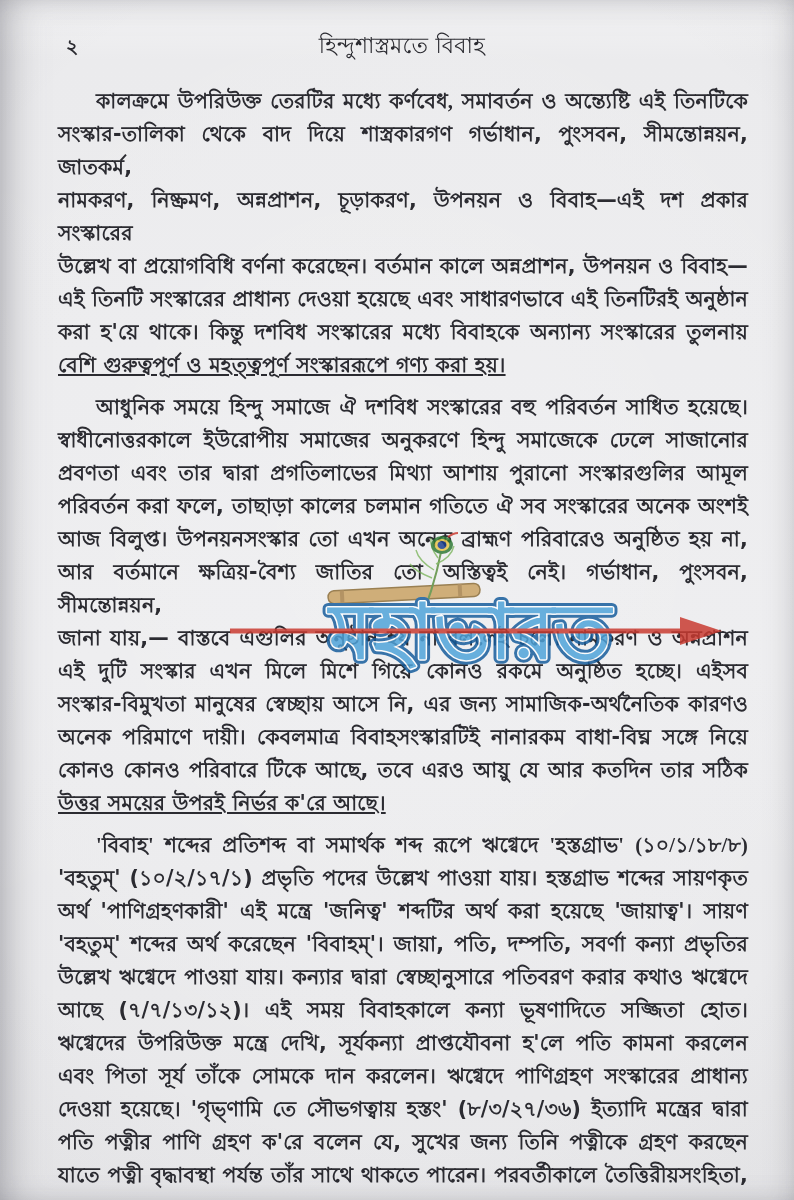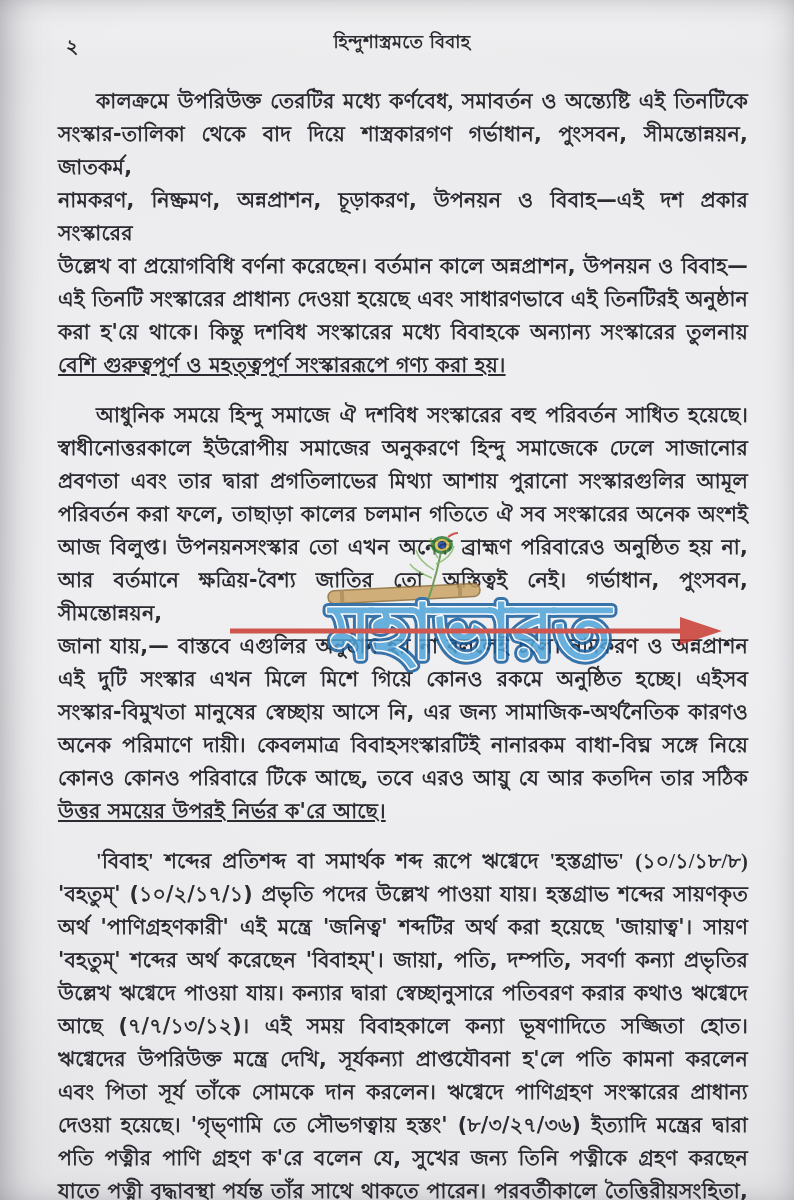"হিন্দুশাস্ত্রমতে বিবাহ" .page-title { font-size: 18px -> 22px; font-weight: 700 -> 400 }
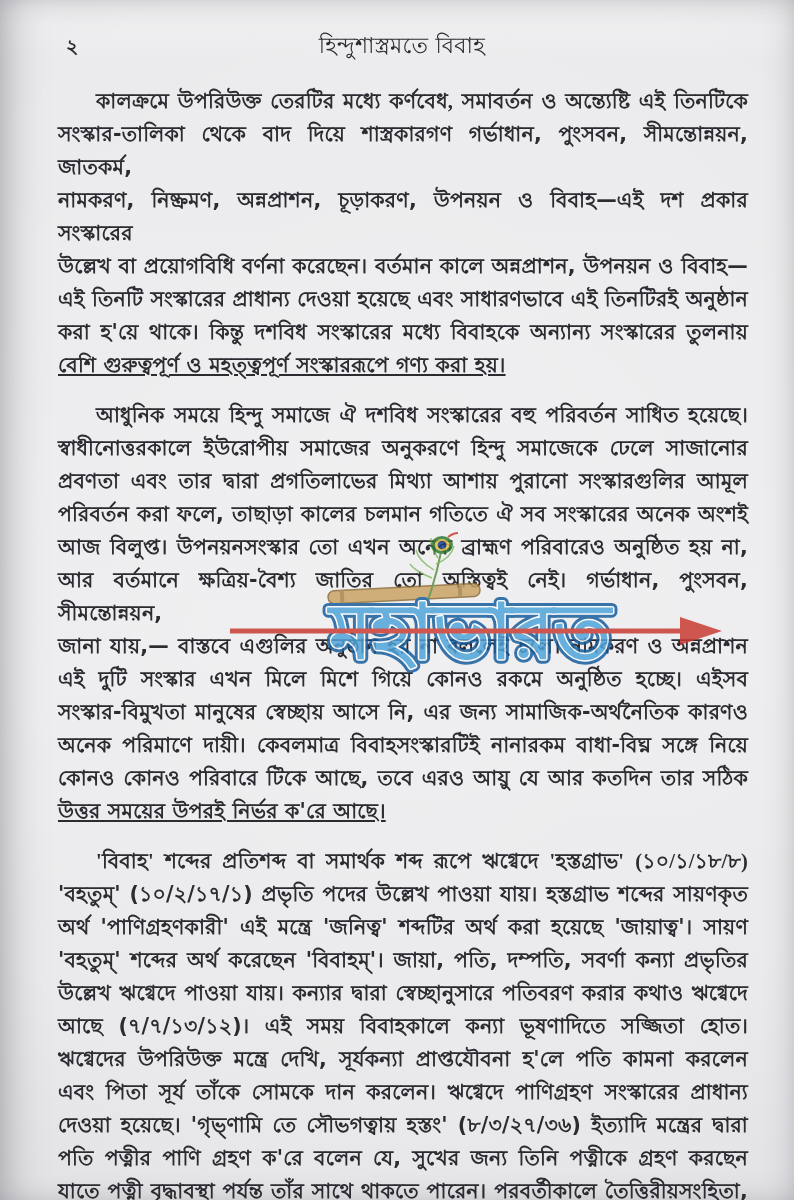"আধুনিক সময়ে হিন্দু সমাজে ঐ" .para+.para { margin-top: 17px -> 9px }
